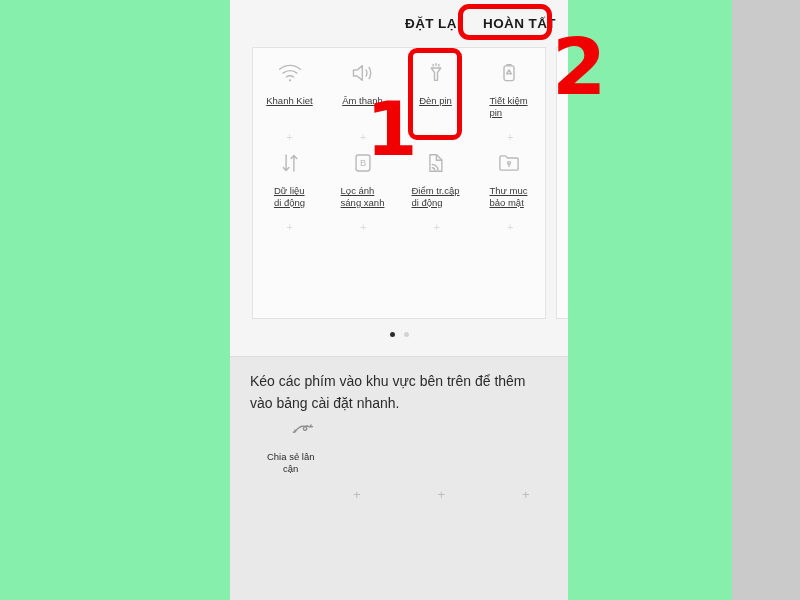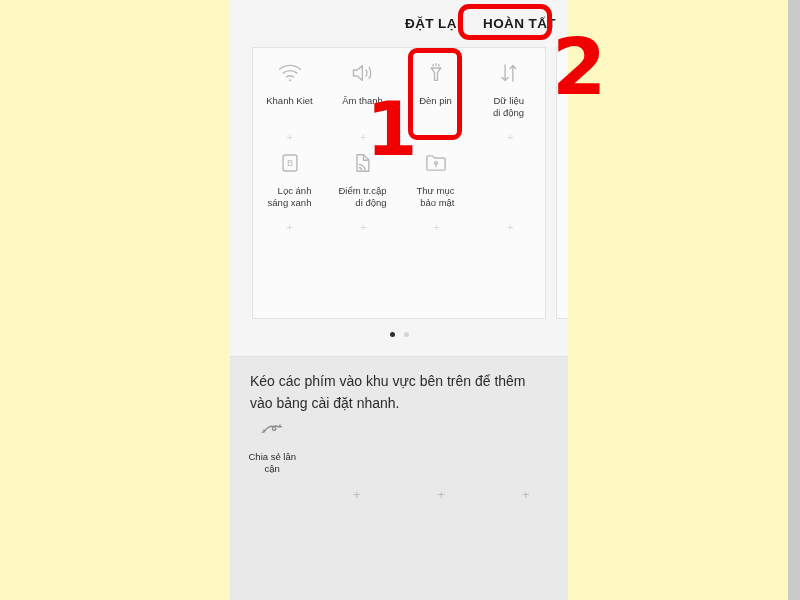"ĐẶT LẠI" #screenshot { background: #fef9c3 -> #86efac; width: 788px -> 732px }
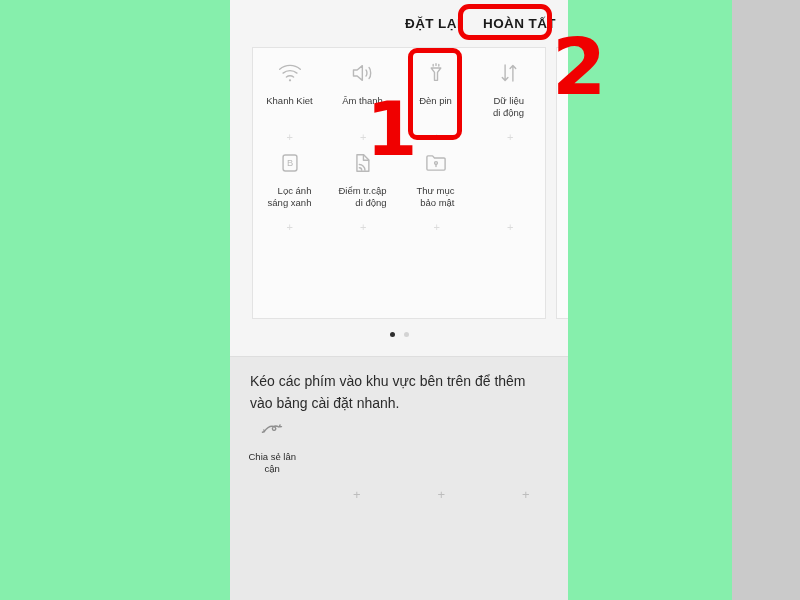"Khanh Kiet" .qs-label { text-align: right -> left; text-decoration: none -> underline }
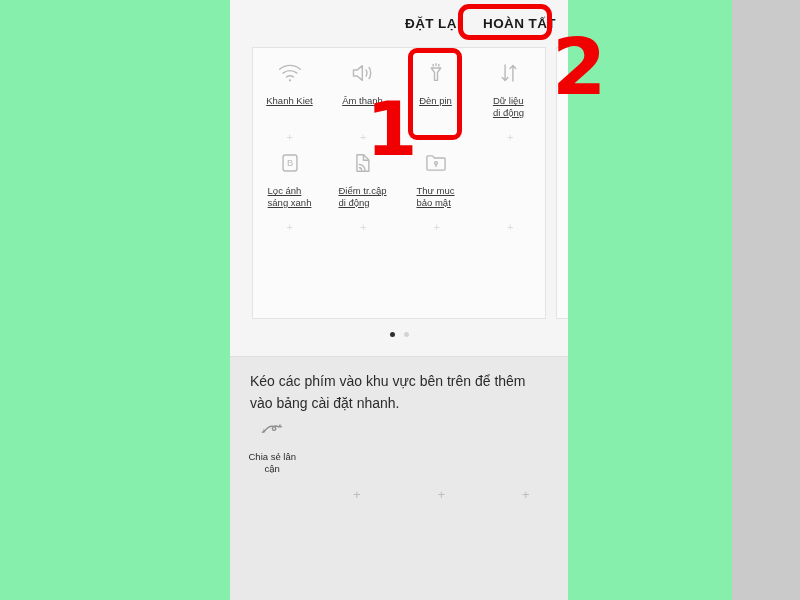"Tiết kiệm" div.qs-tile { html: none -> <div> <span> <svg> <rect></rect> <path></path> <path></path> </svg> </span> <span>Tiết kiệm pin</span> </div> }
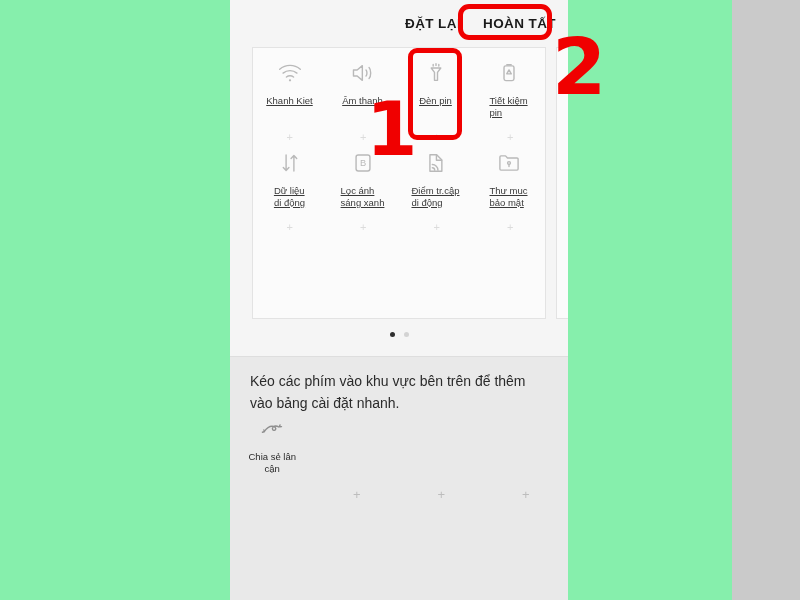"Chia sẻ lân" .tray-tile { align-items: center -> flex-end }
